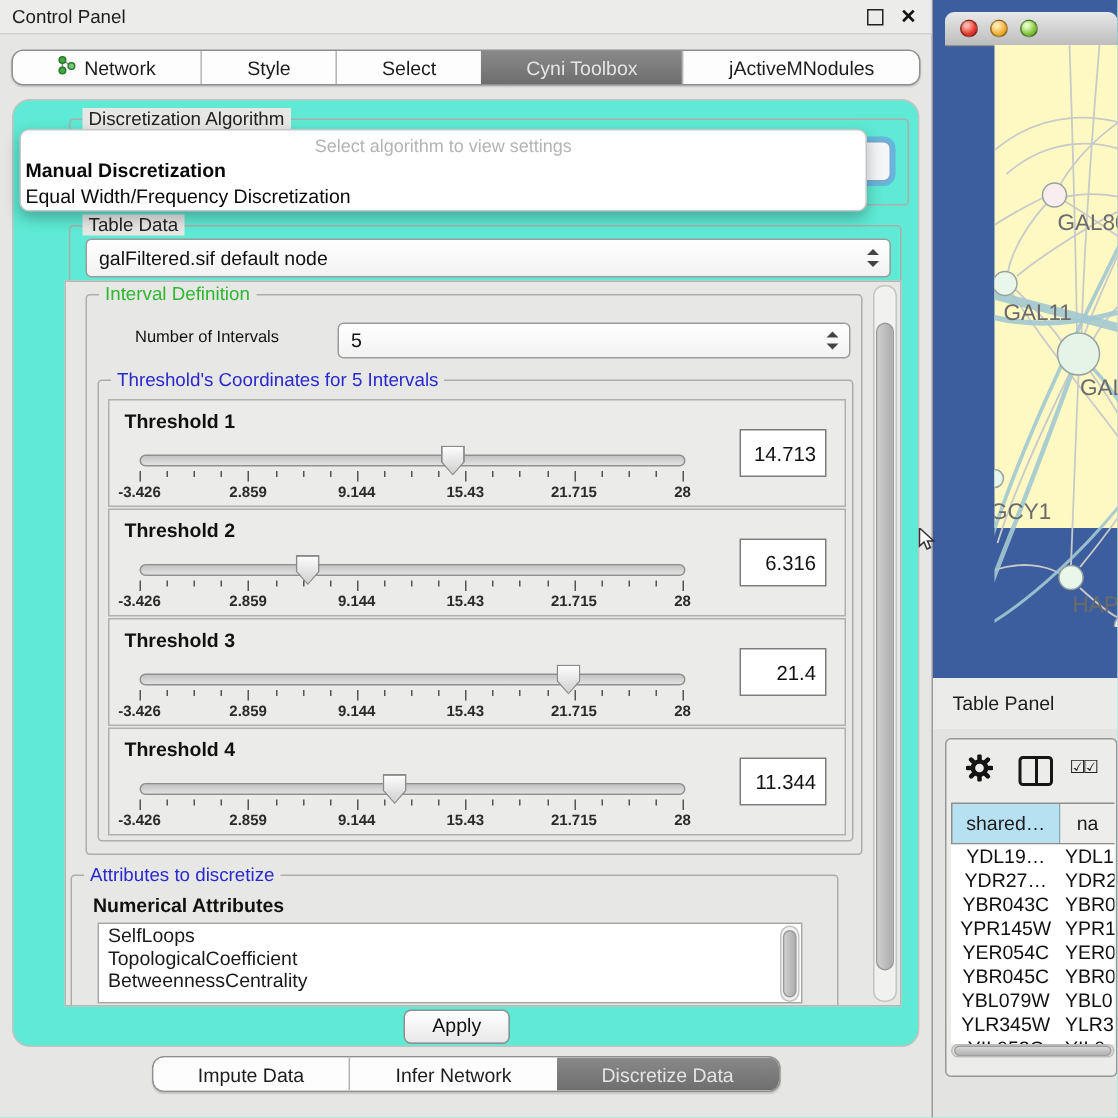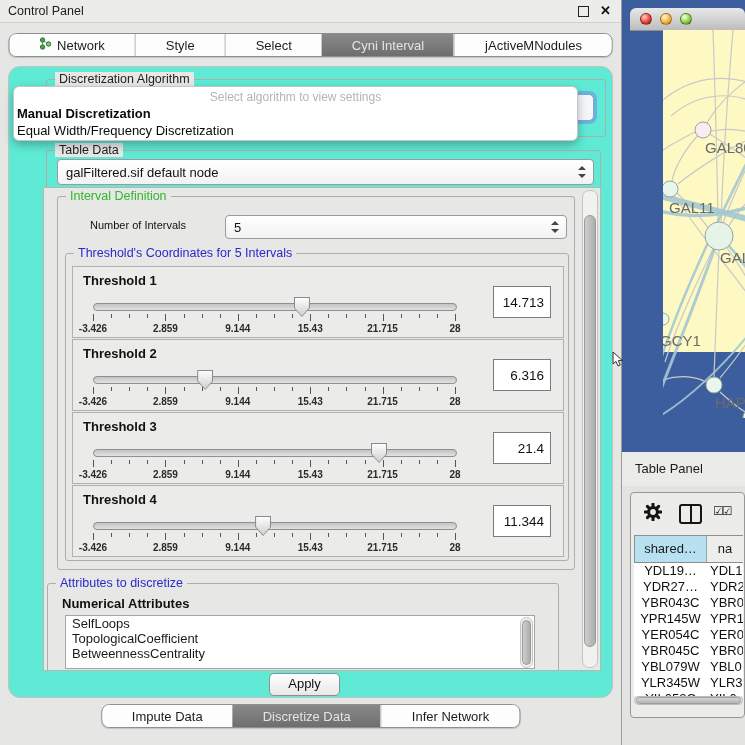"Cyni Interval" span { text: Interval -> Toolbox }
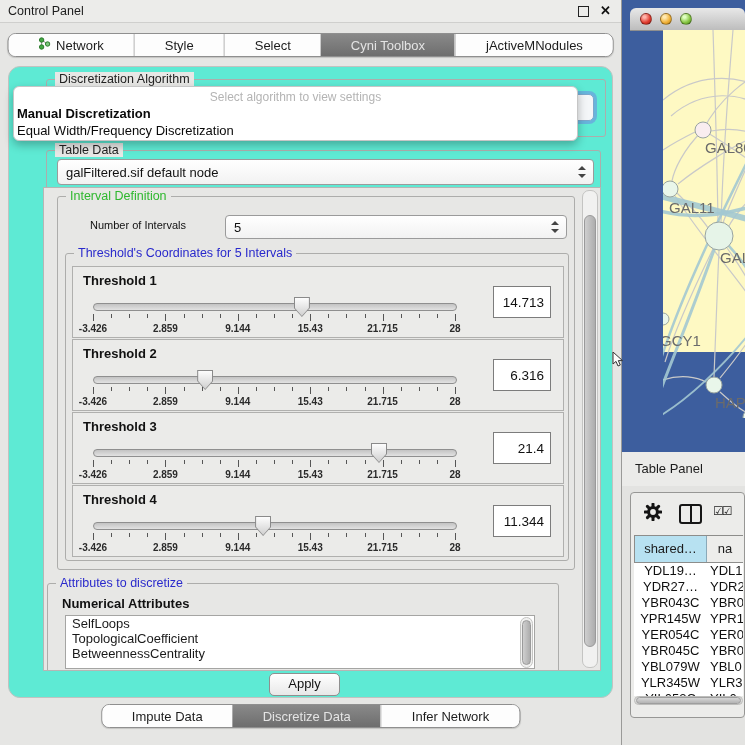"Discretize Data" div.tab { order: before "Infer Network" -> after "Infer Network" }
